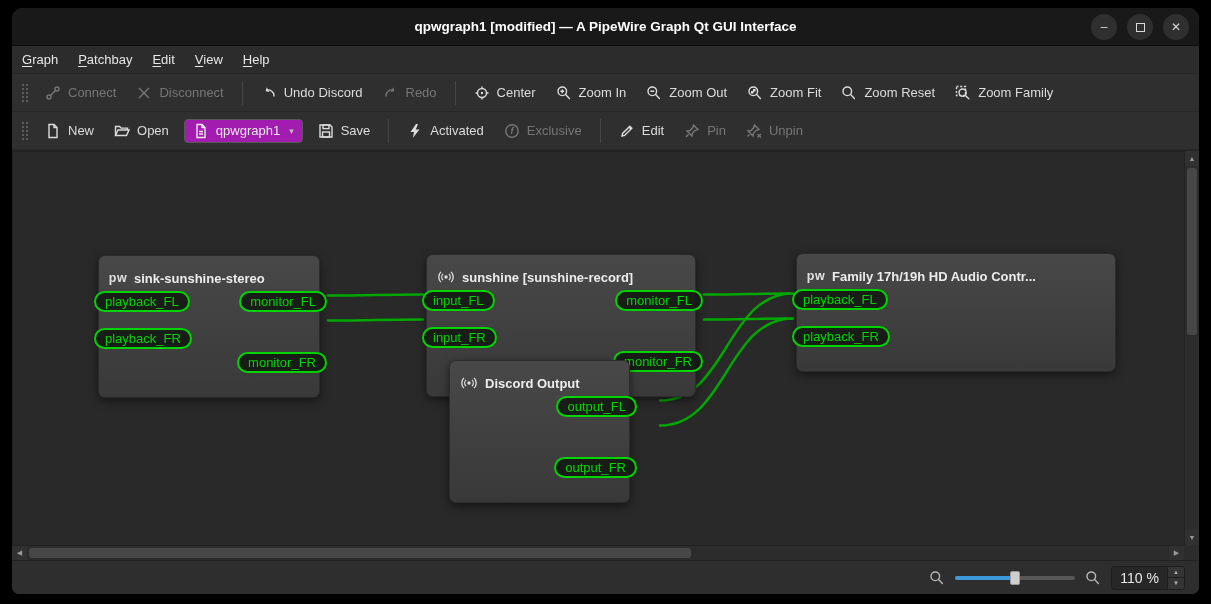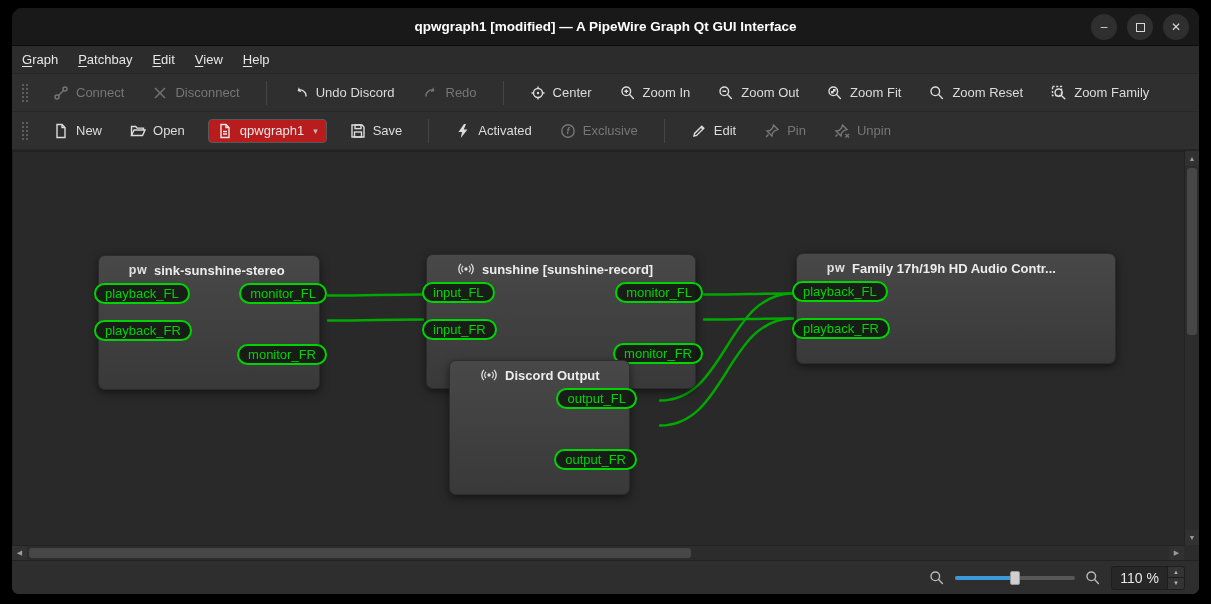"Connect" .toolbar { gap: 10px -> 2px }
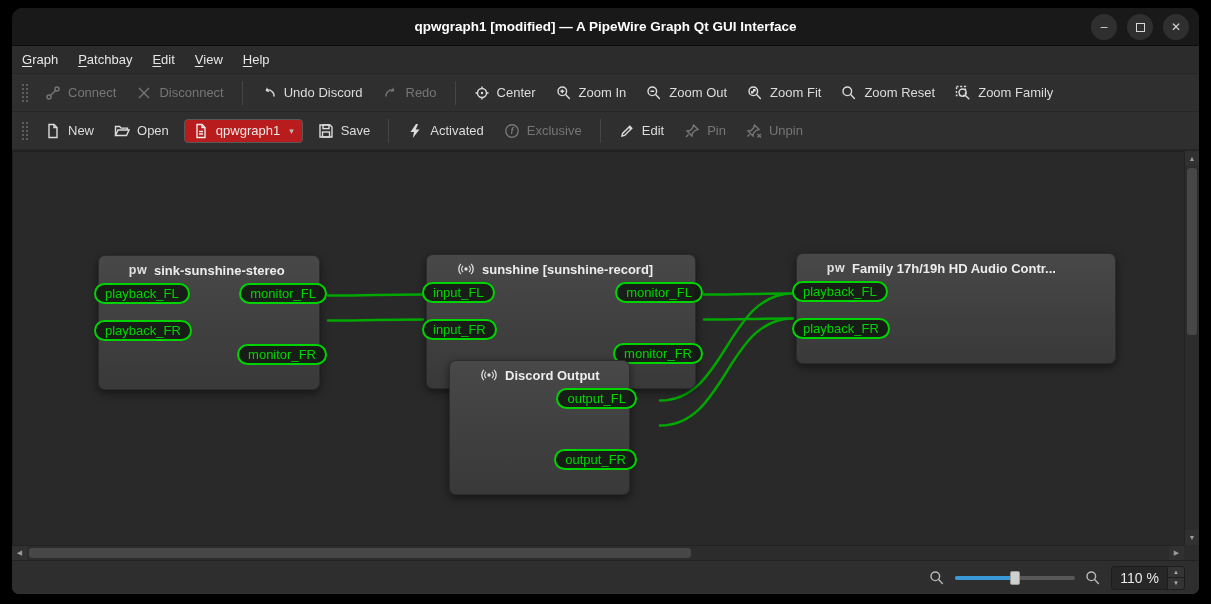"qpwgraph1" .combo { background: #b91c1c -> #a21caf }
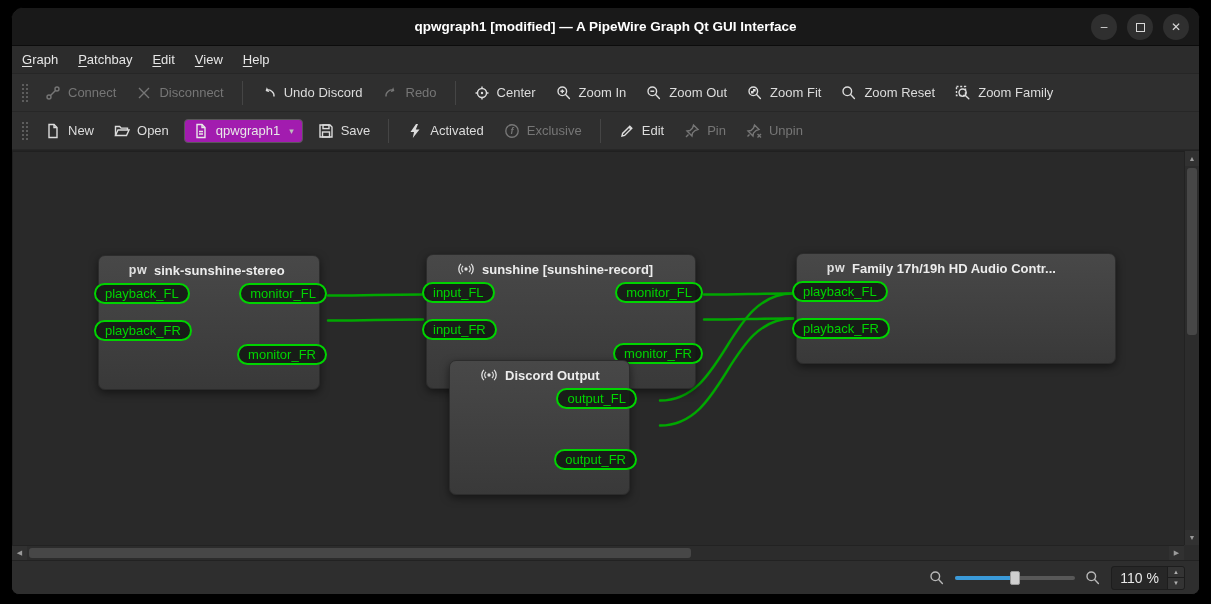"pw" .node-header { margin-left: 20px -> none; padding: 6px 10px 3px 10px -> 14px 10px 3px 10px }
